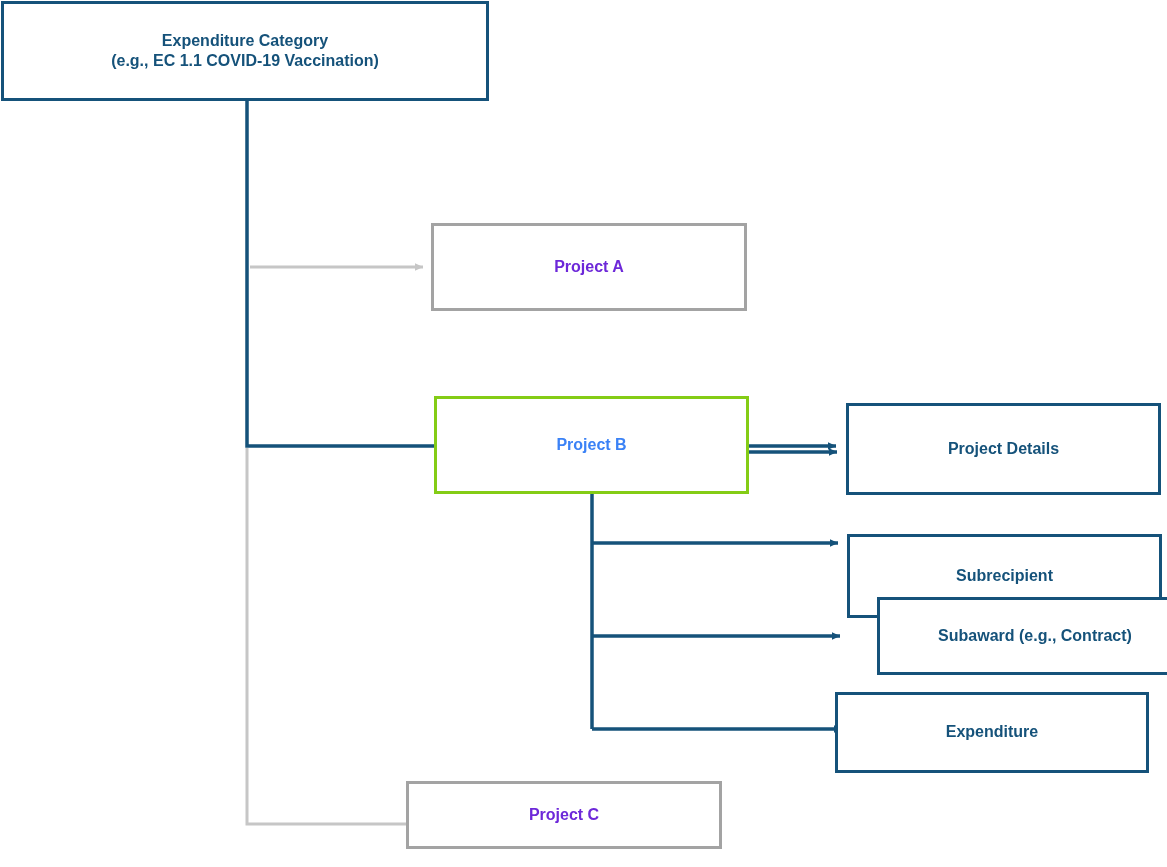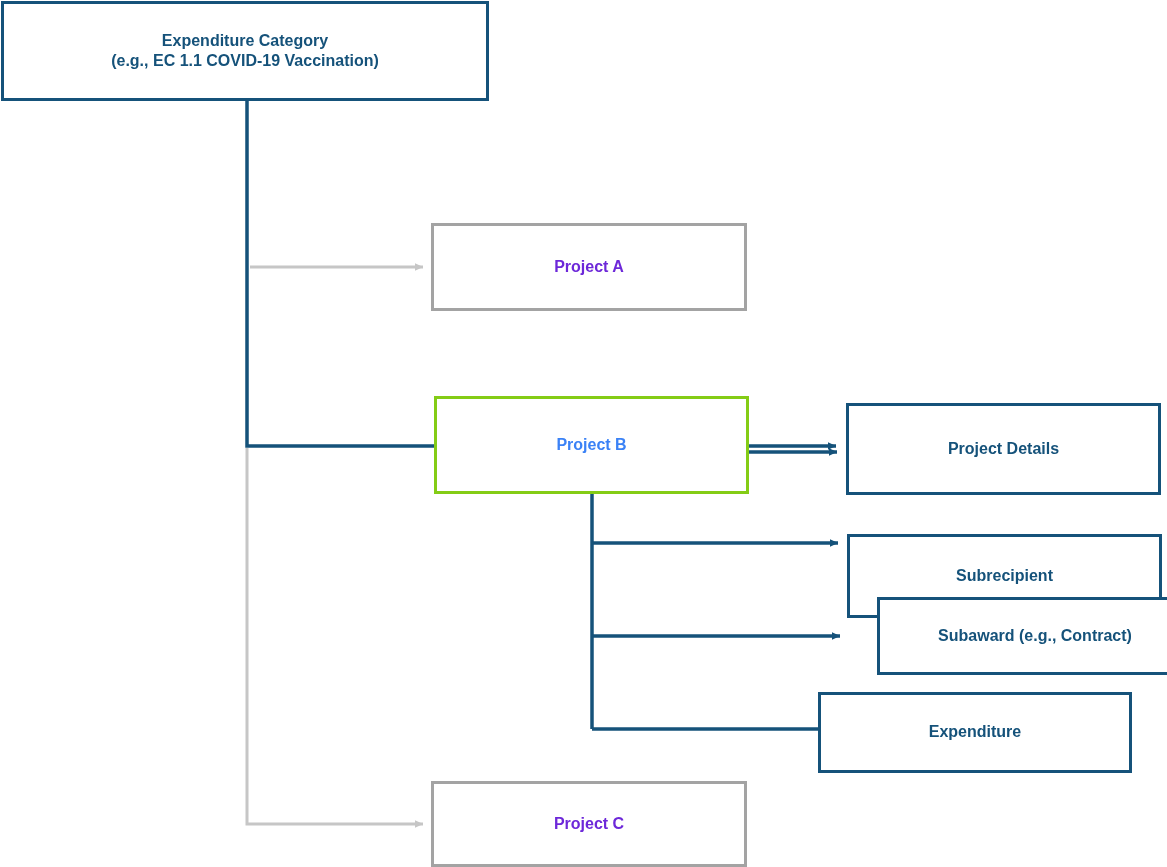"Expenditure" div.node { left: 818px -> 835px }
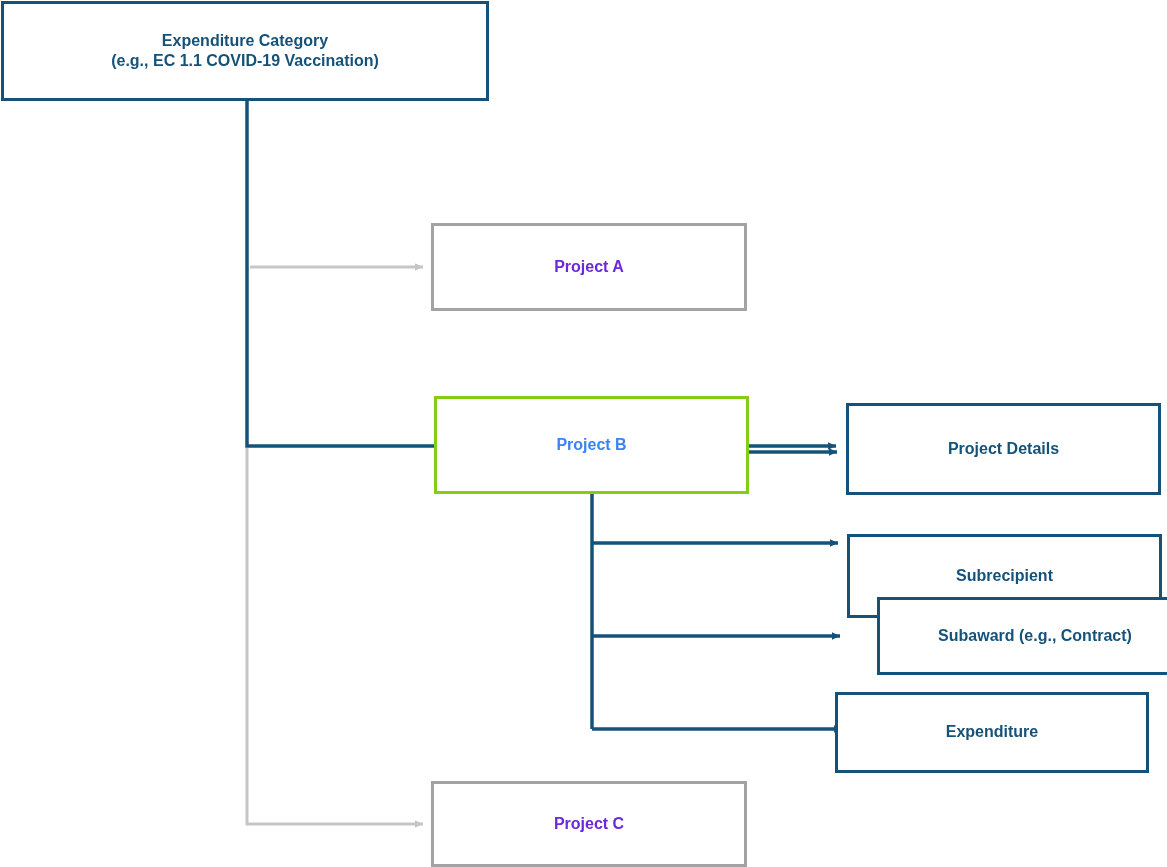"Project C" div.node { height: 86px -> 68px; left: 431px -> 406px }
